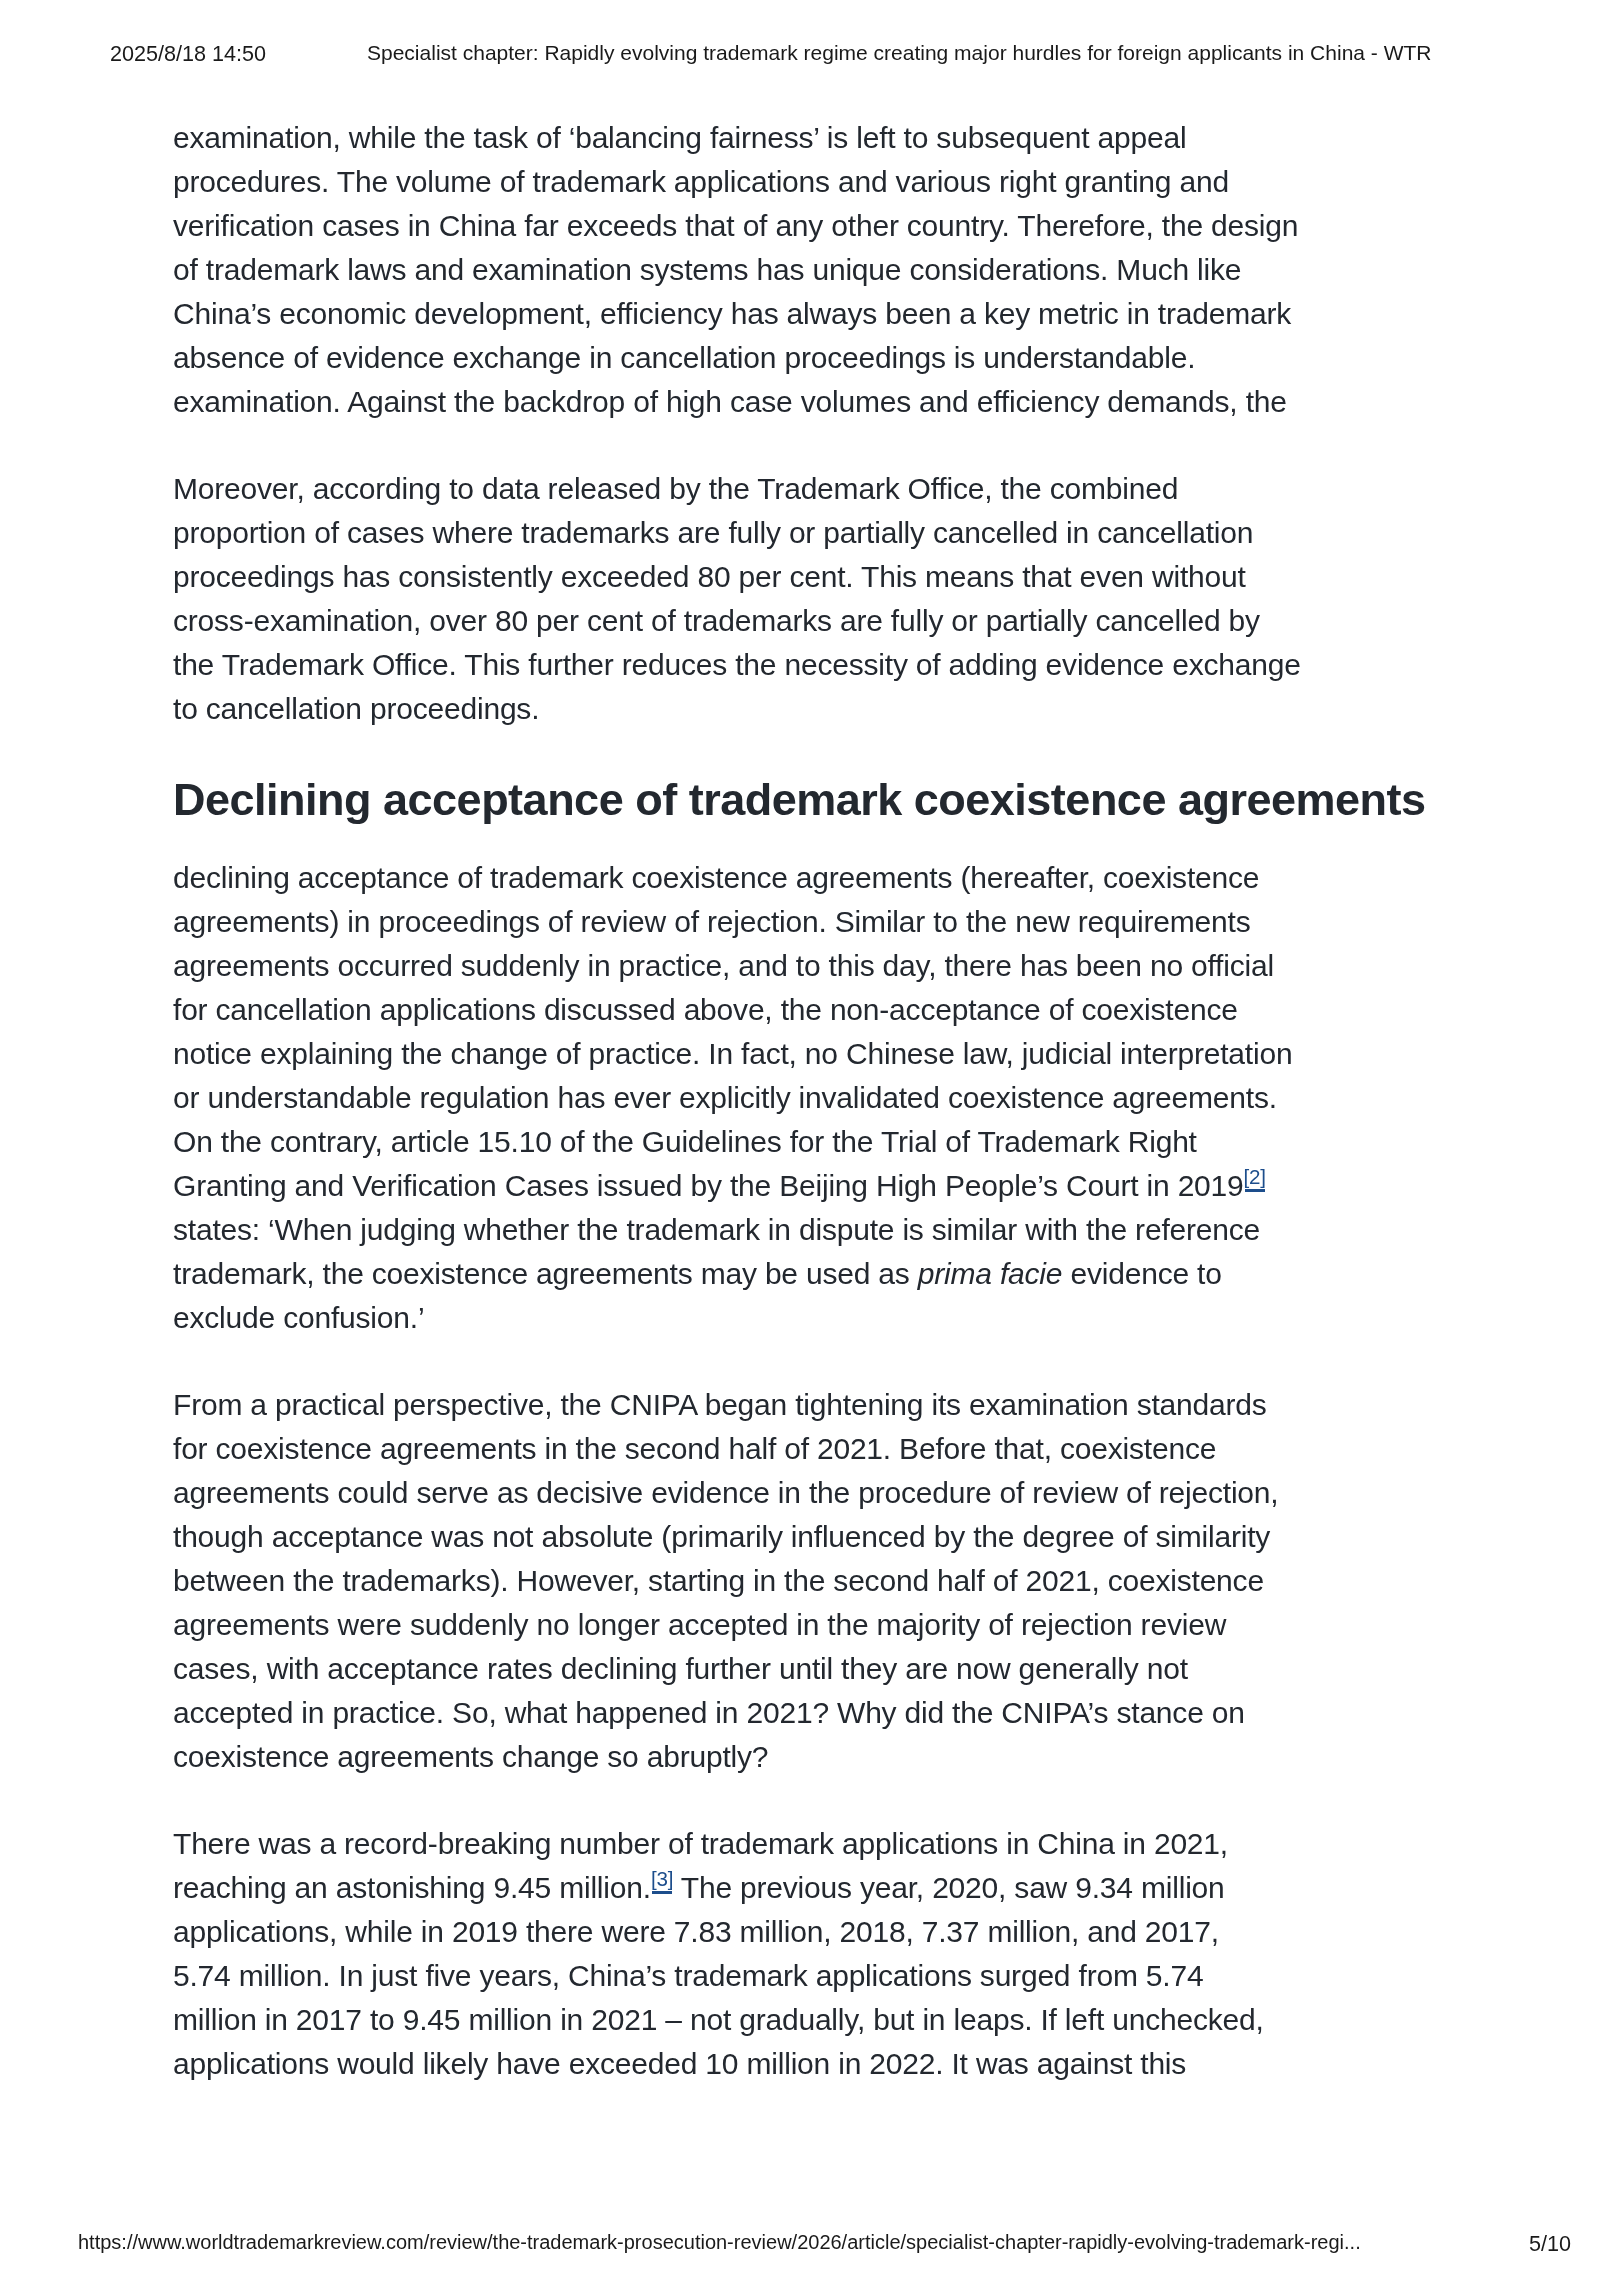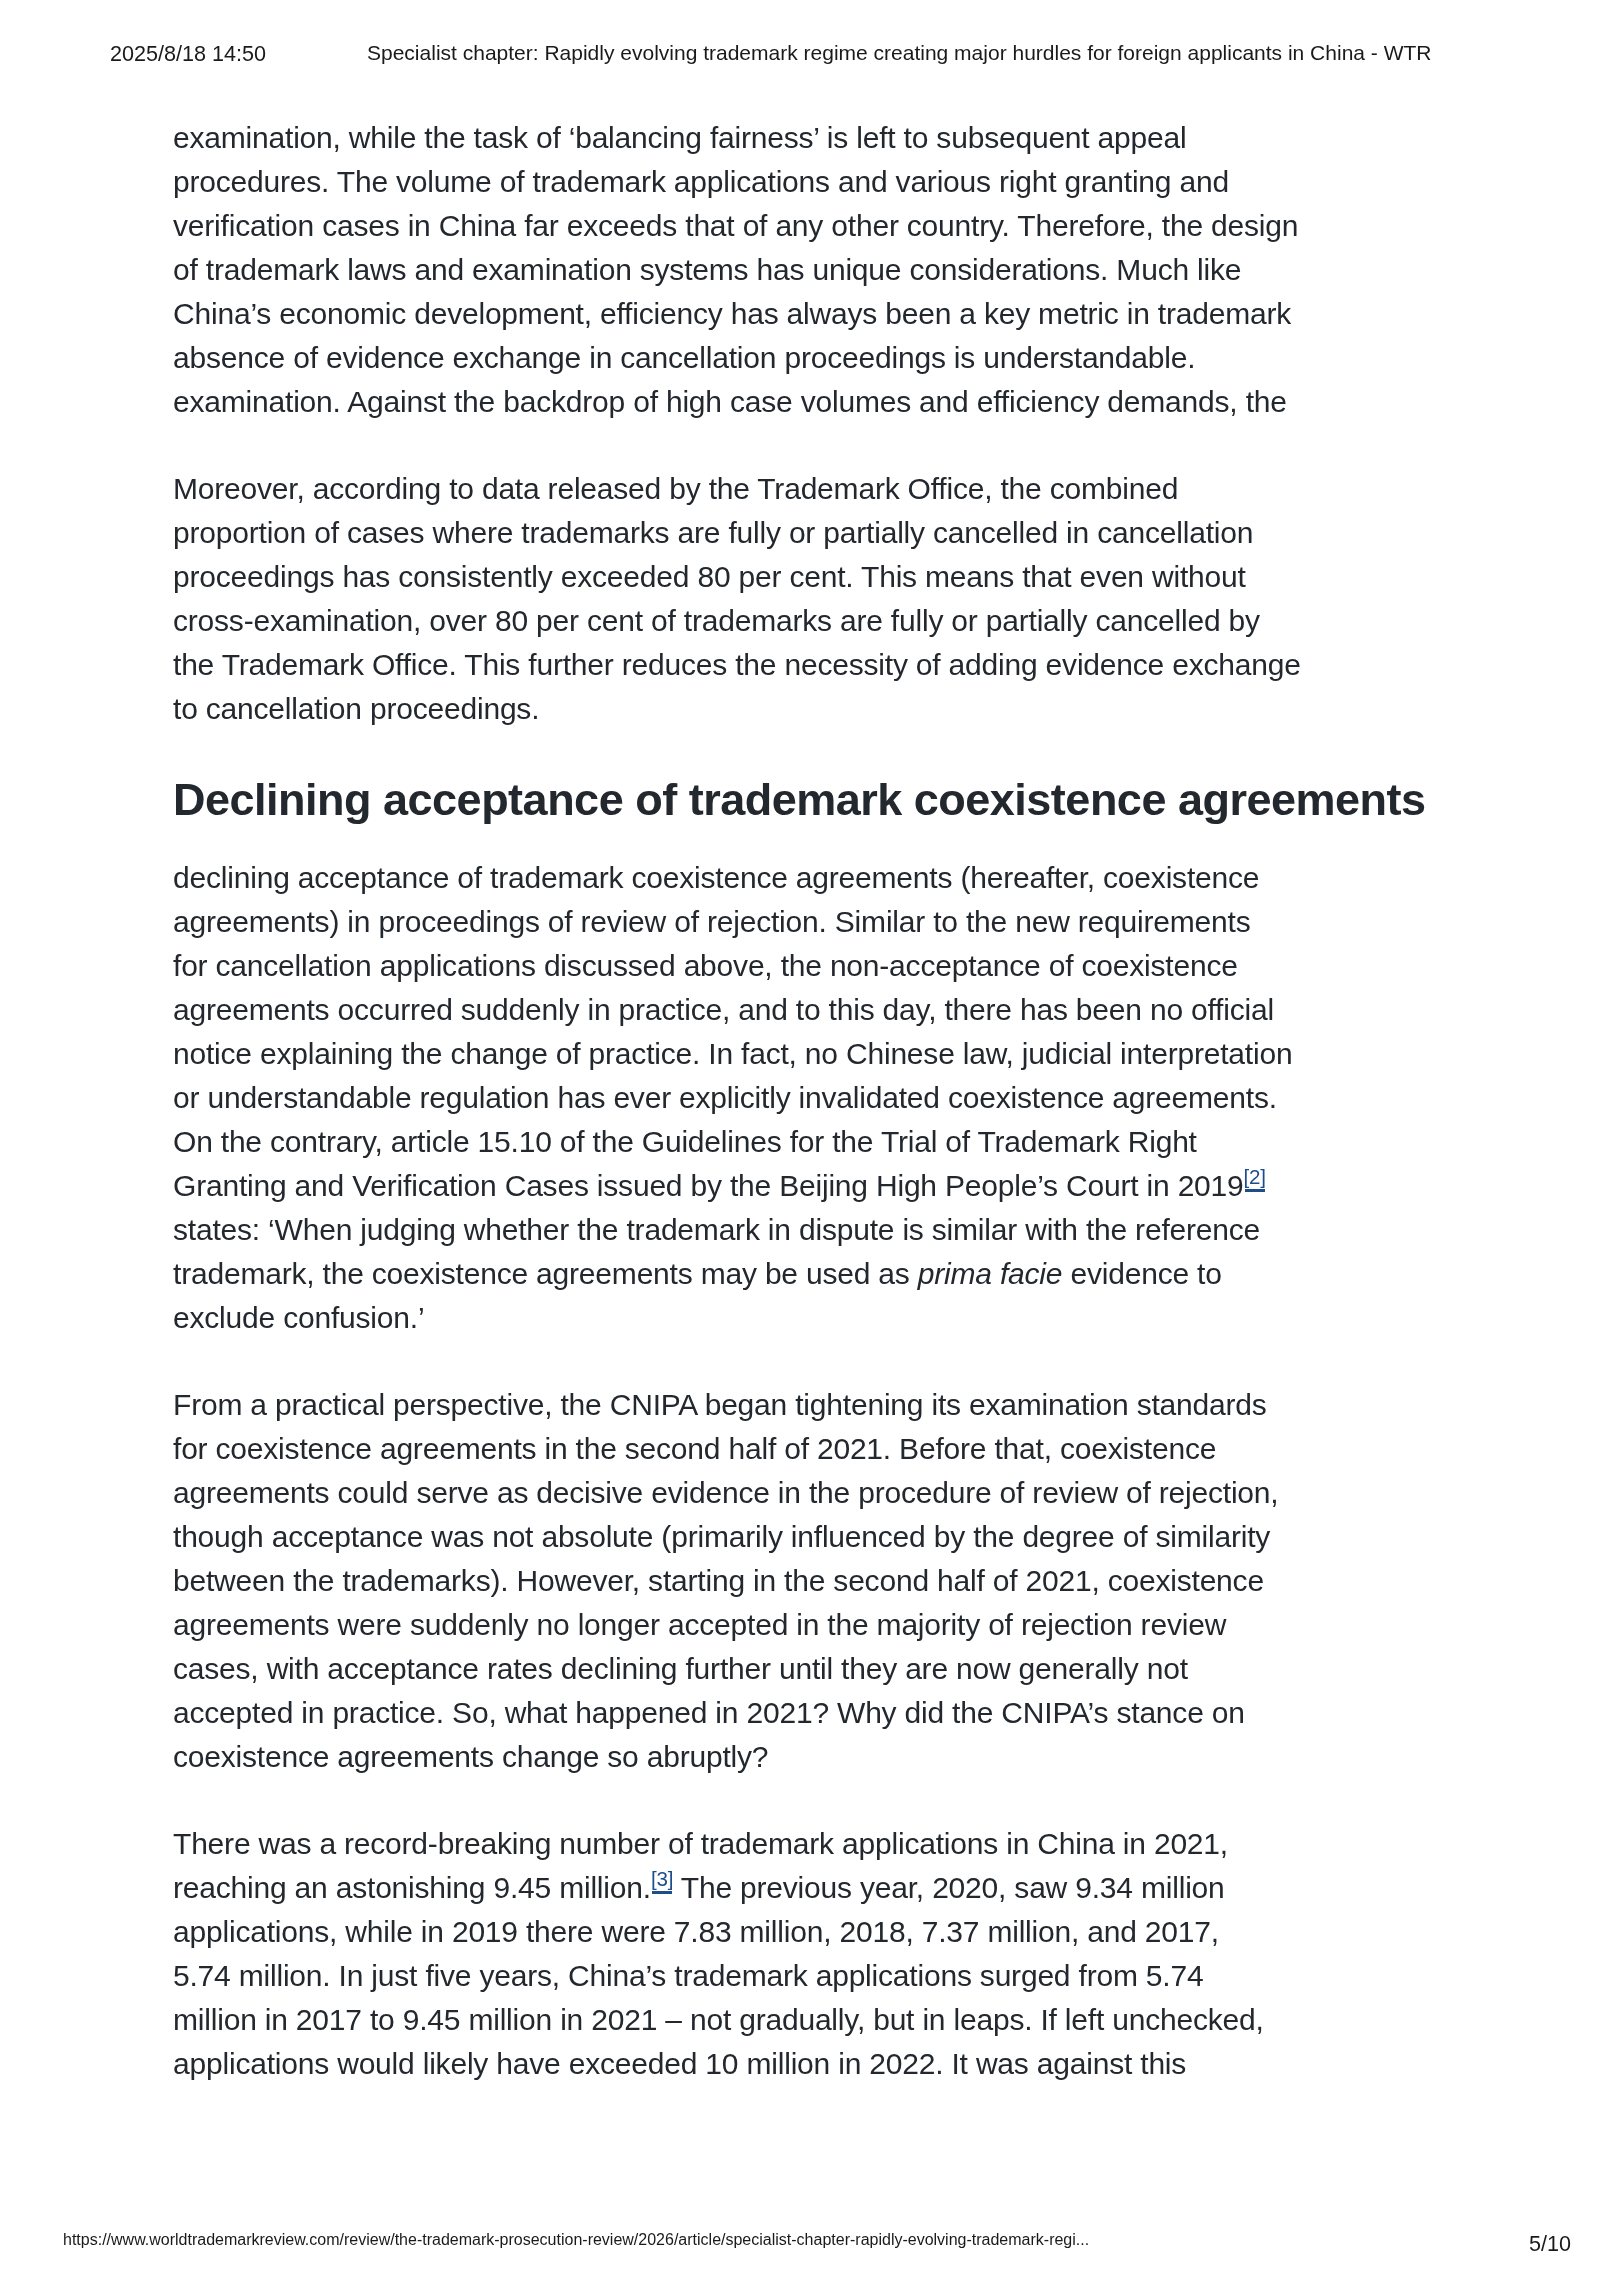"for cancellation applications discussed" span.line { order: before "agreements occurred suddenly in" -> after "agreements occurred suddenly in" }
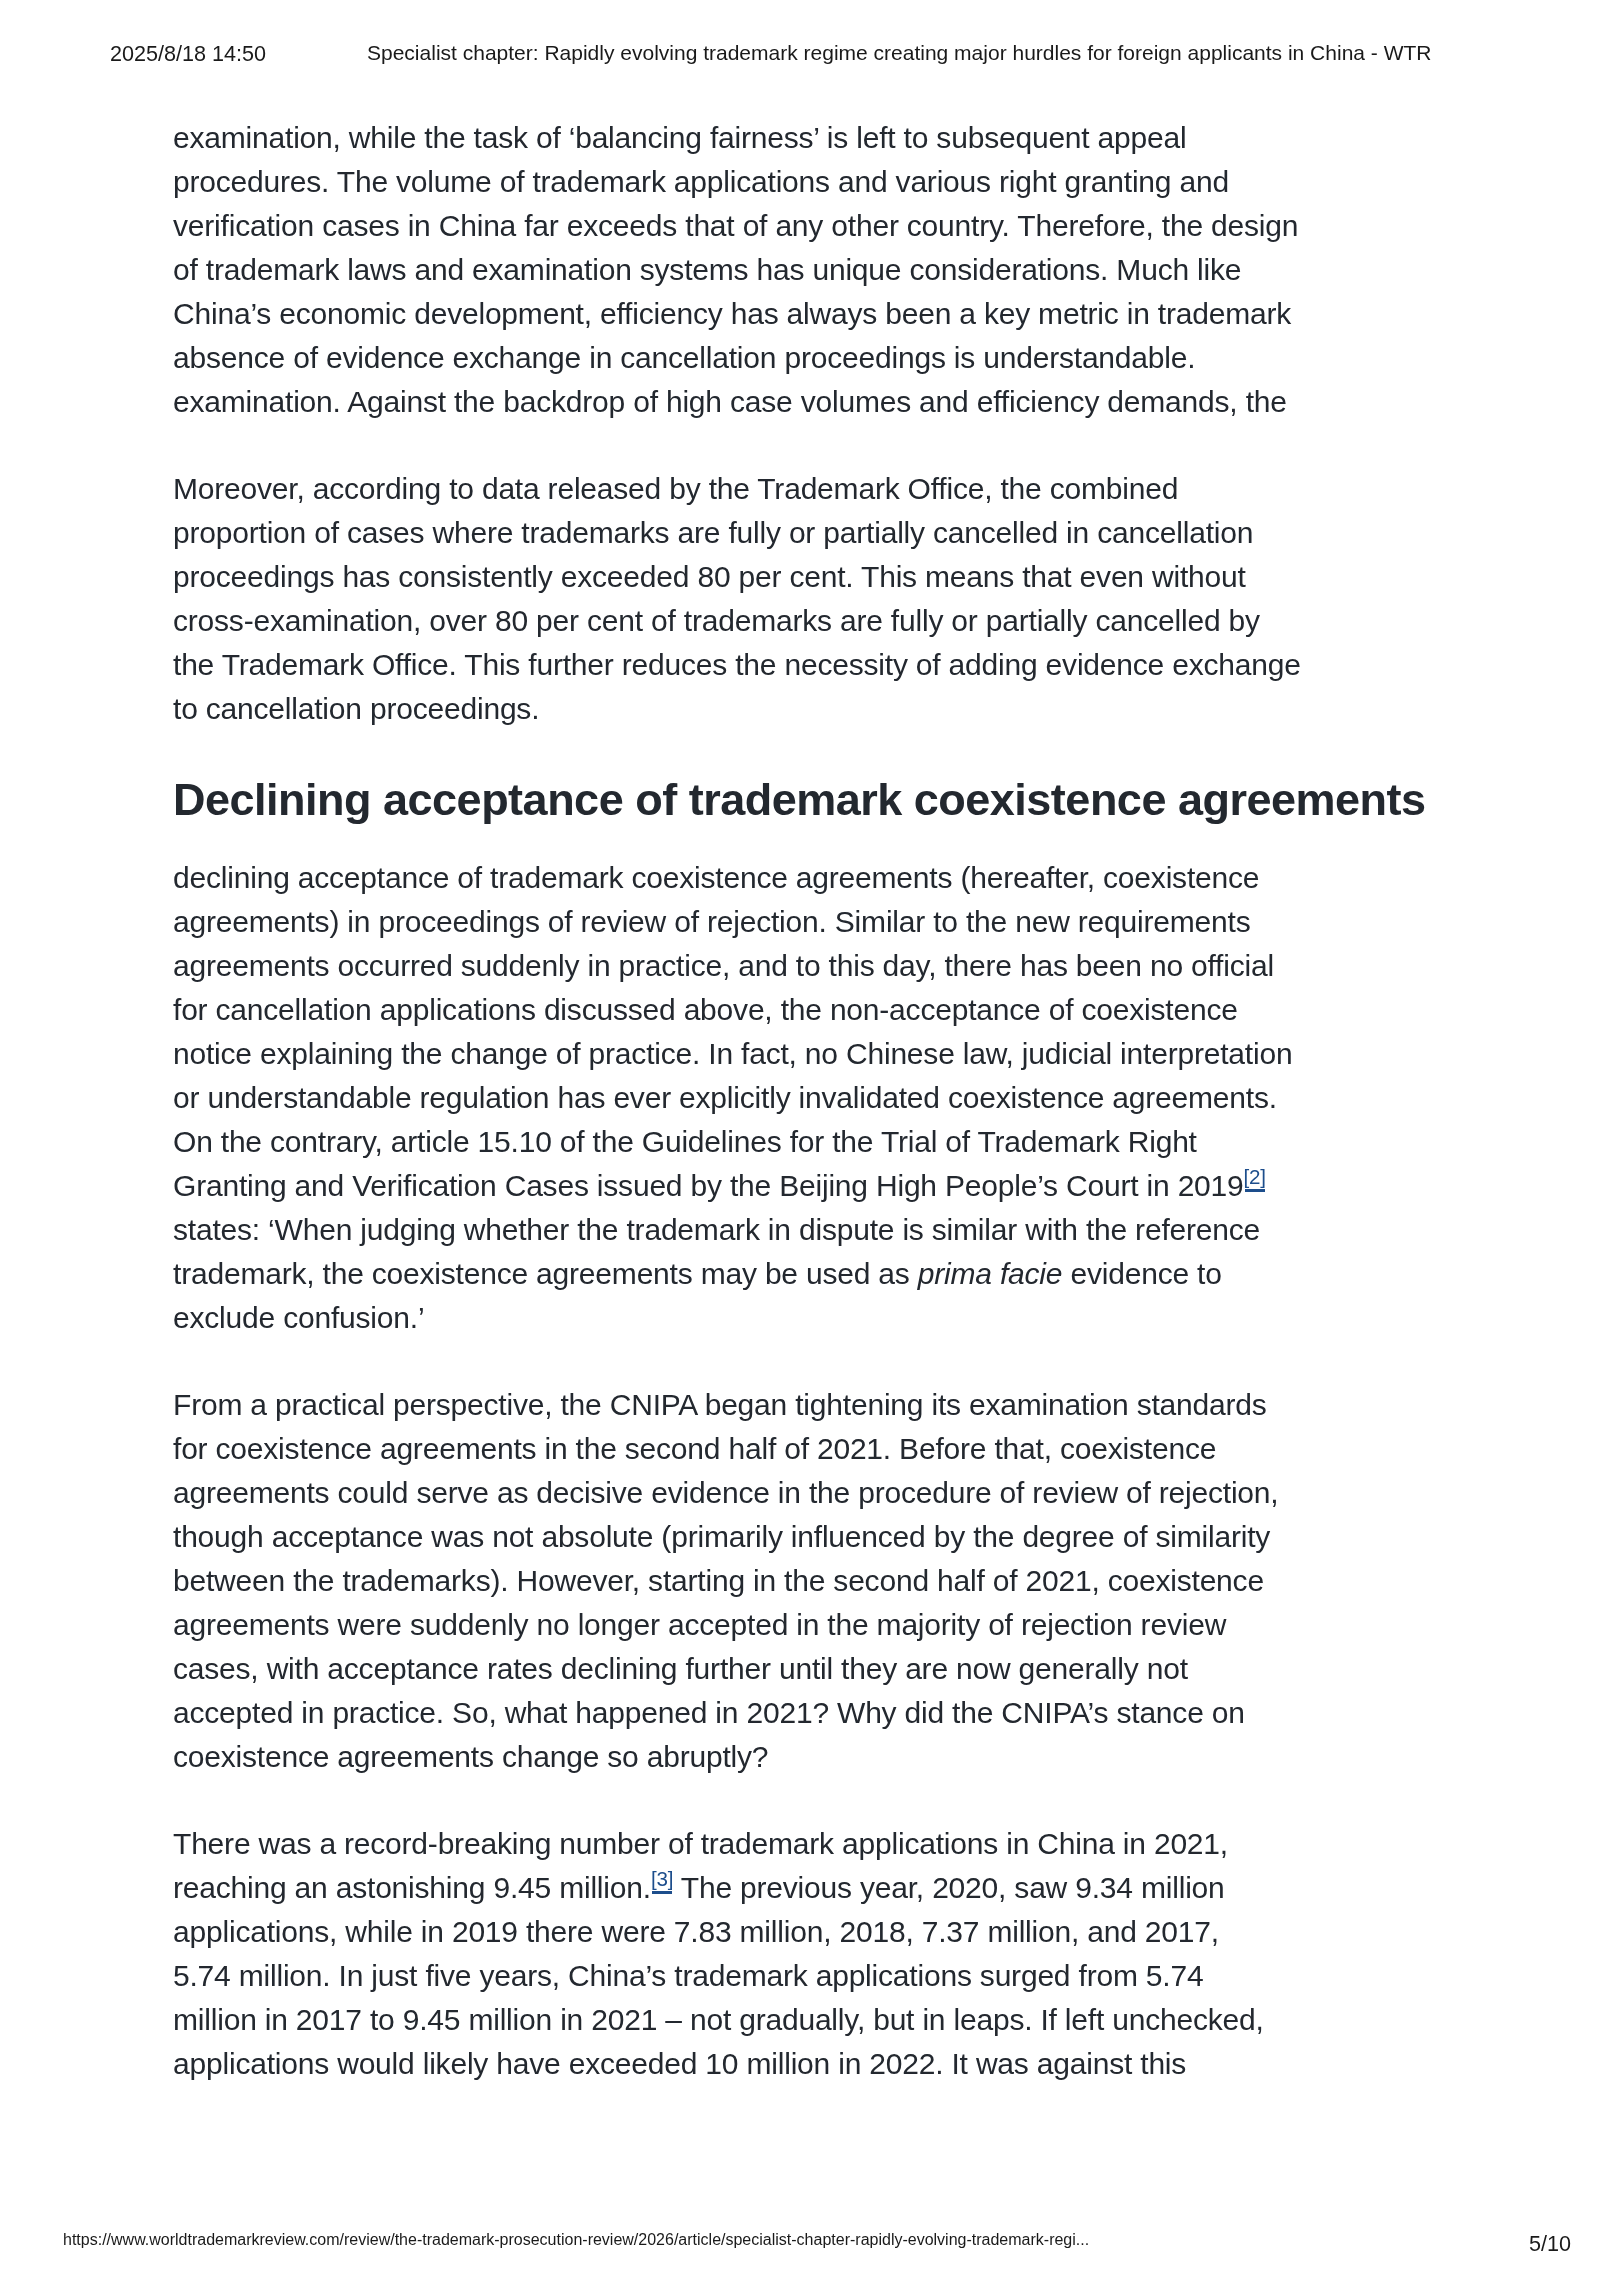"https://www.worldtrademarkreview.com/rev" .print-footer-url { font-size: 16px -> 20px; left: 63px -> 78px }
